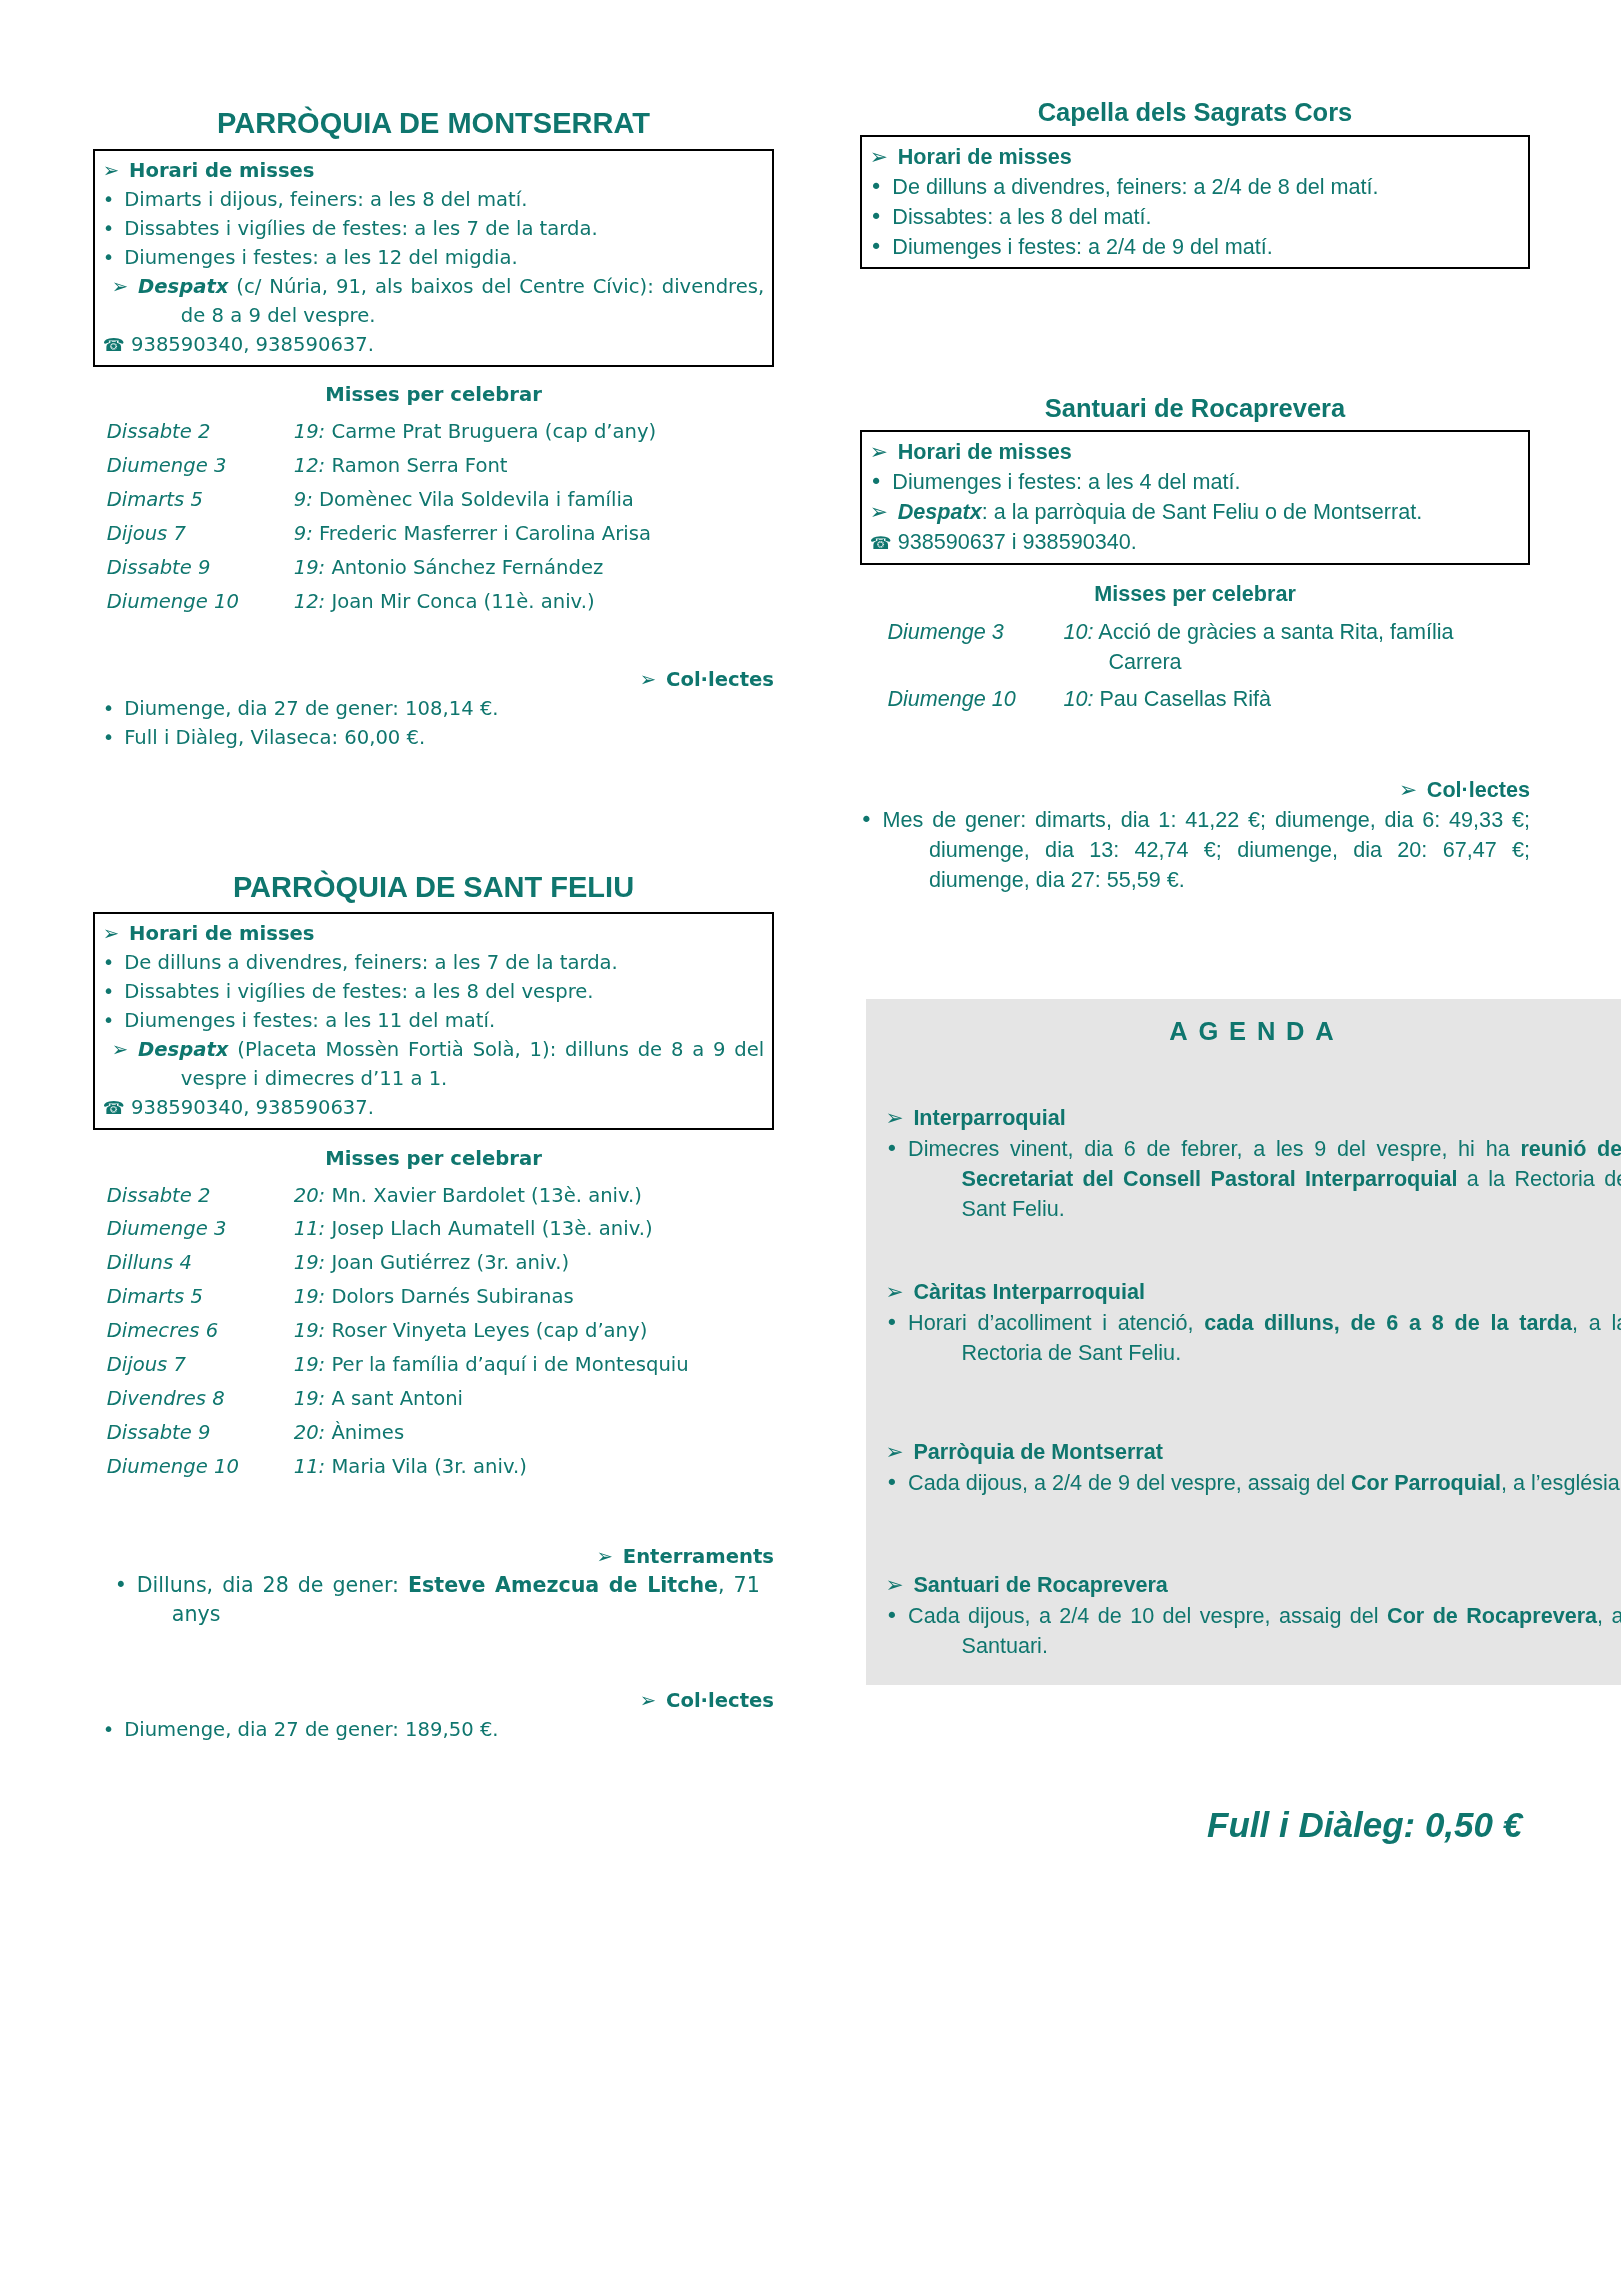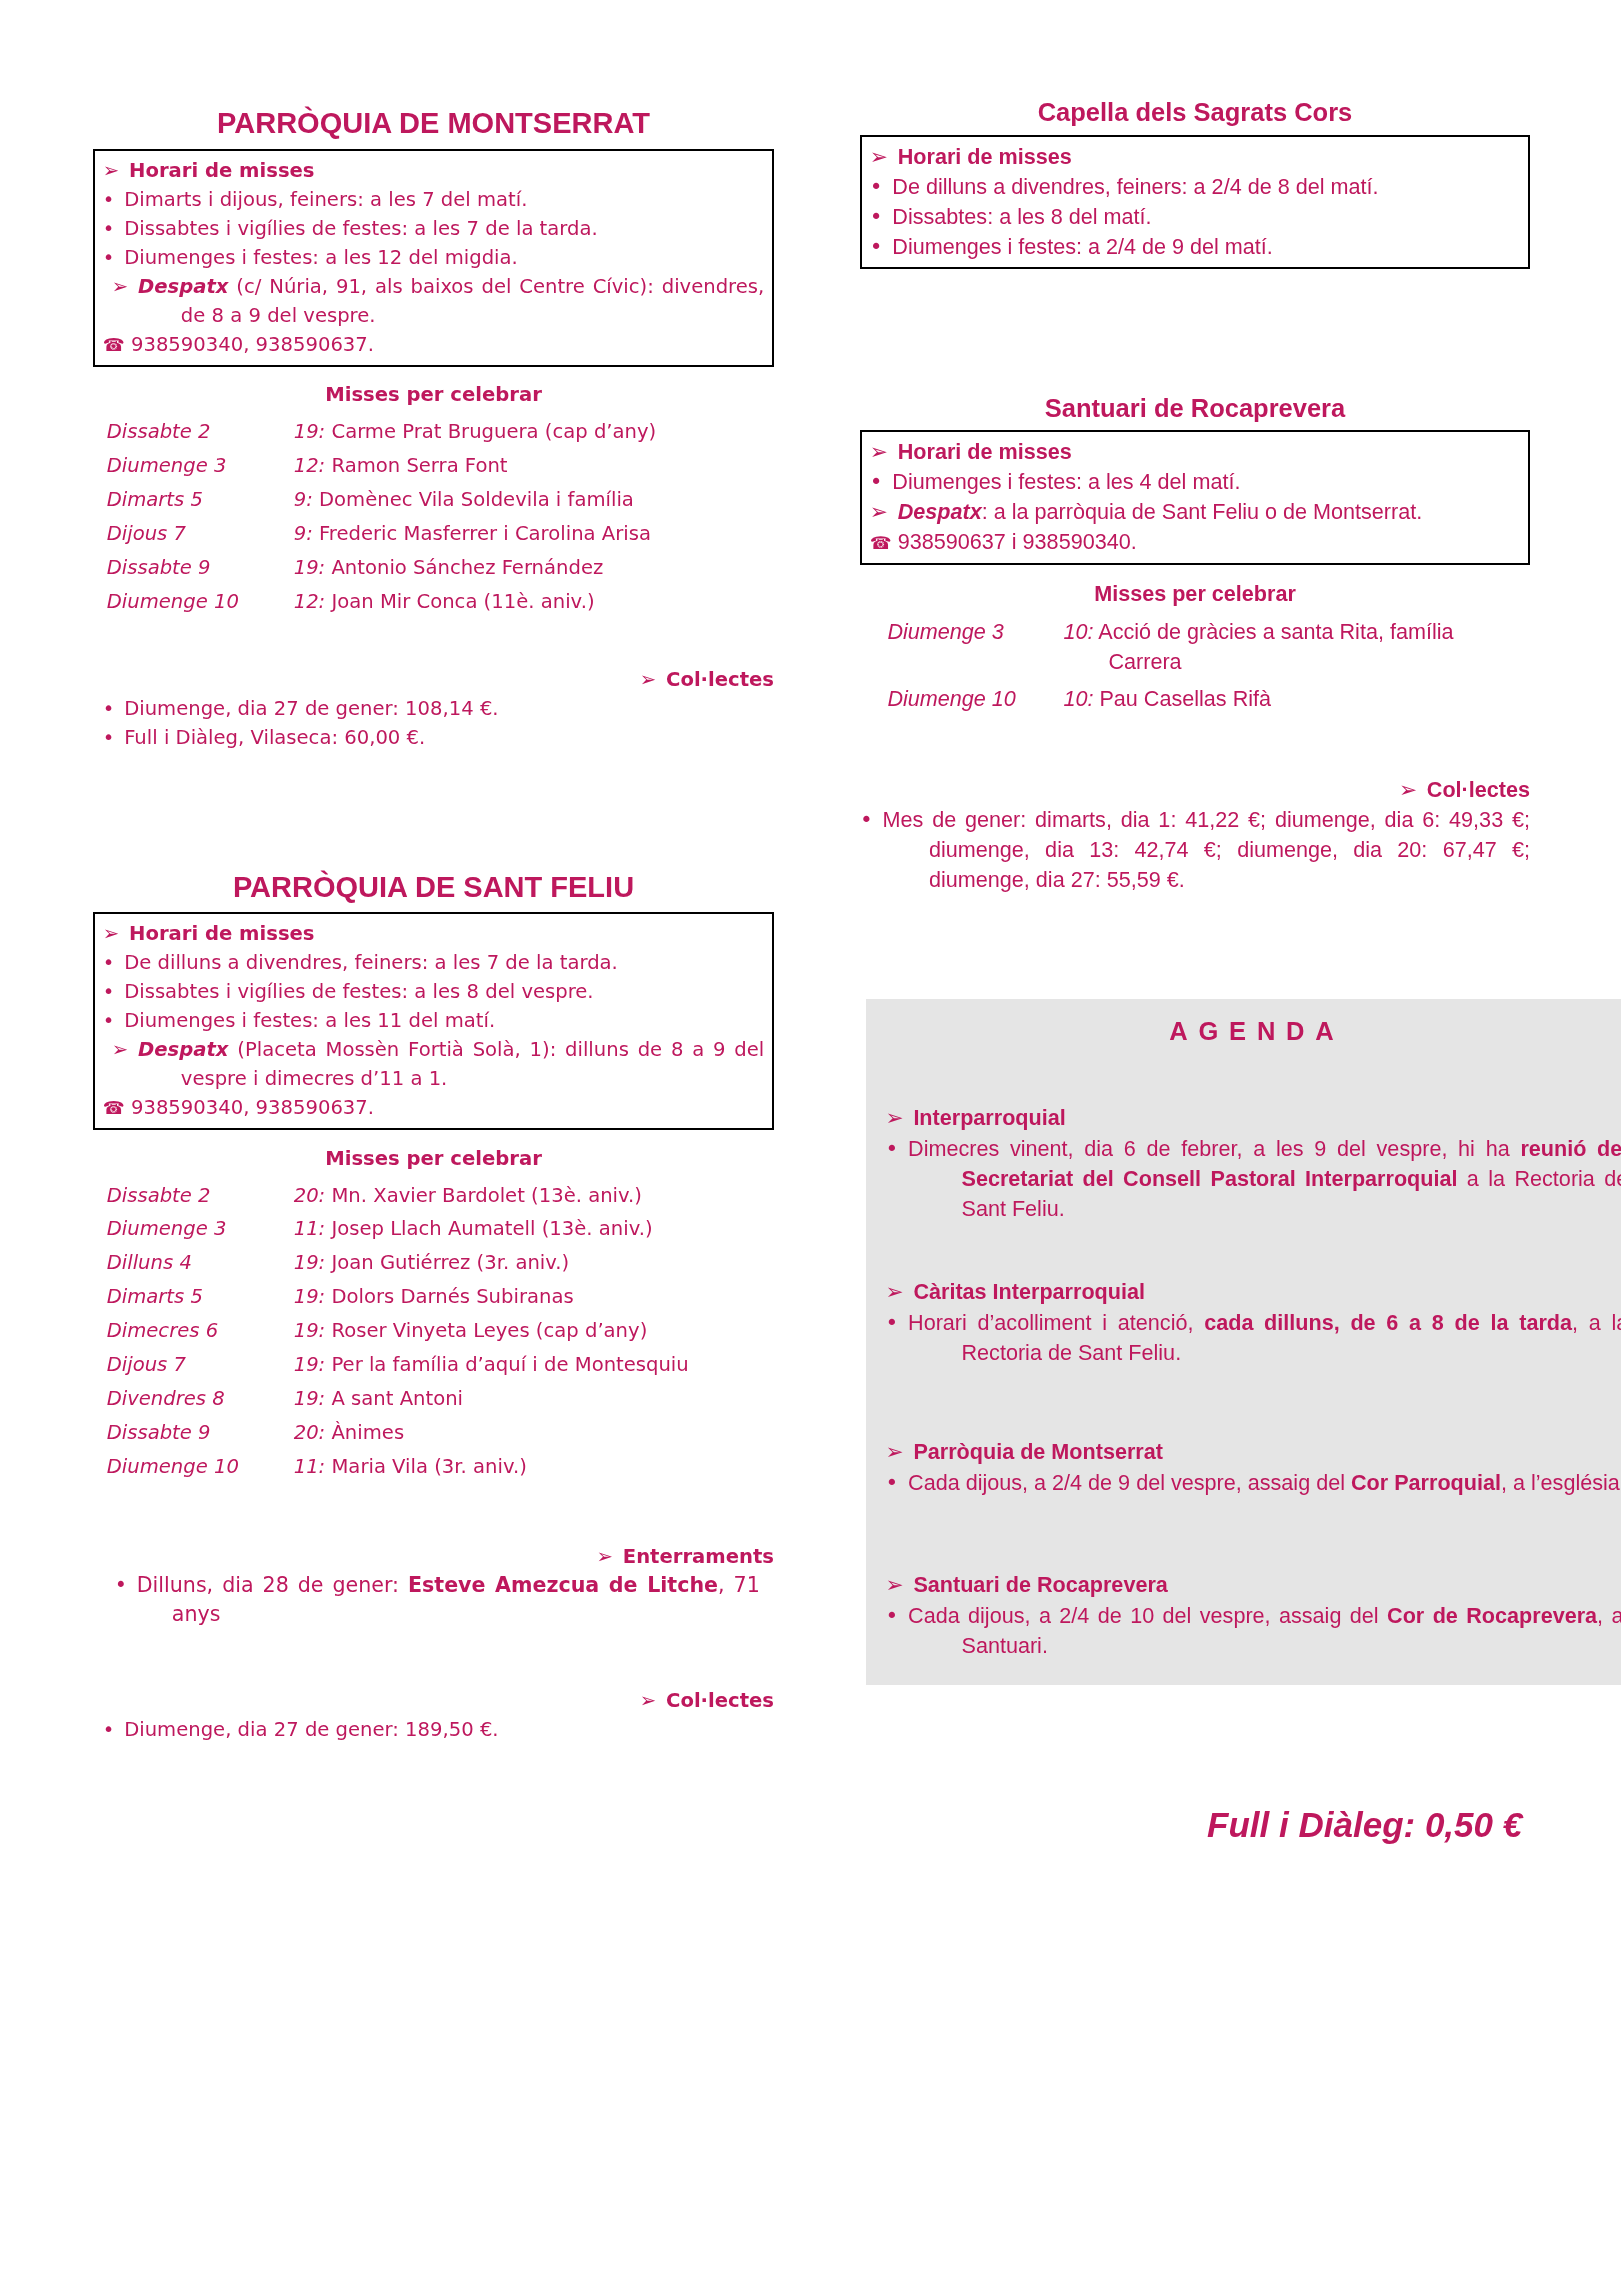"PARRÒQUIA DE MONTSERRAT" .page { color: #be185d -> #0f766e }
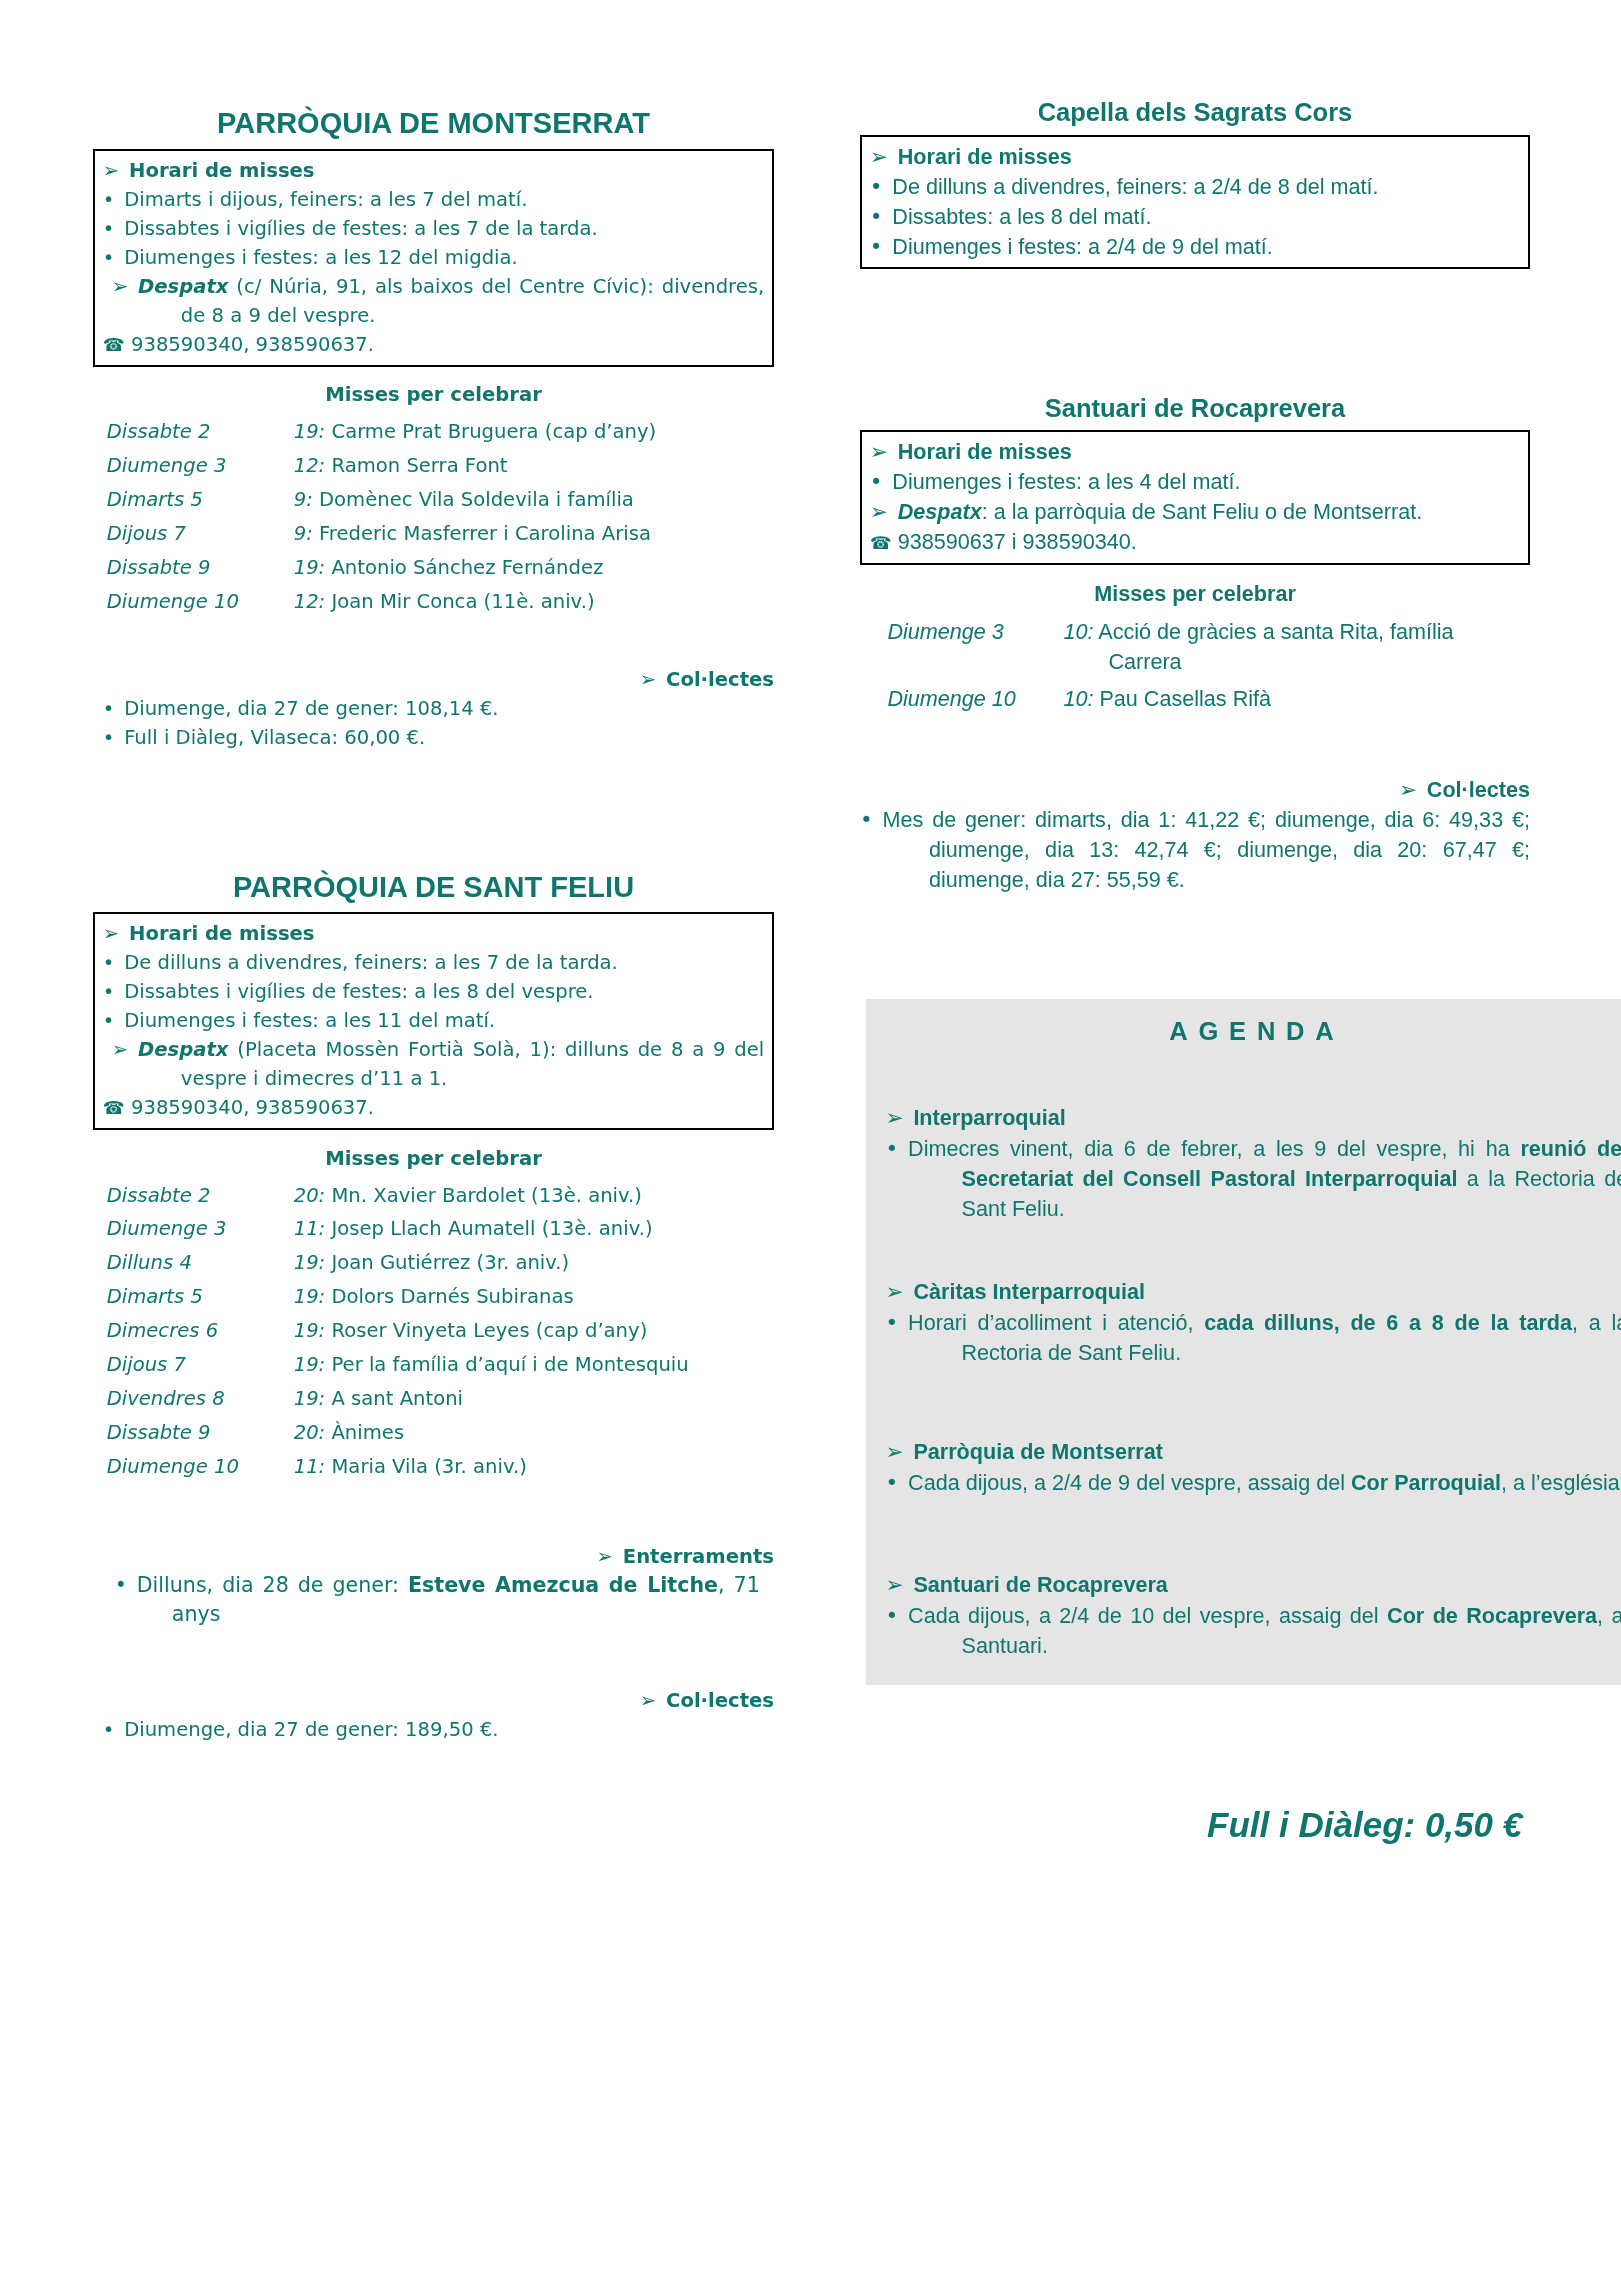"Dimarts i dijous, feiners: a" span { text: 7 -> 8 }
